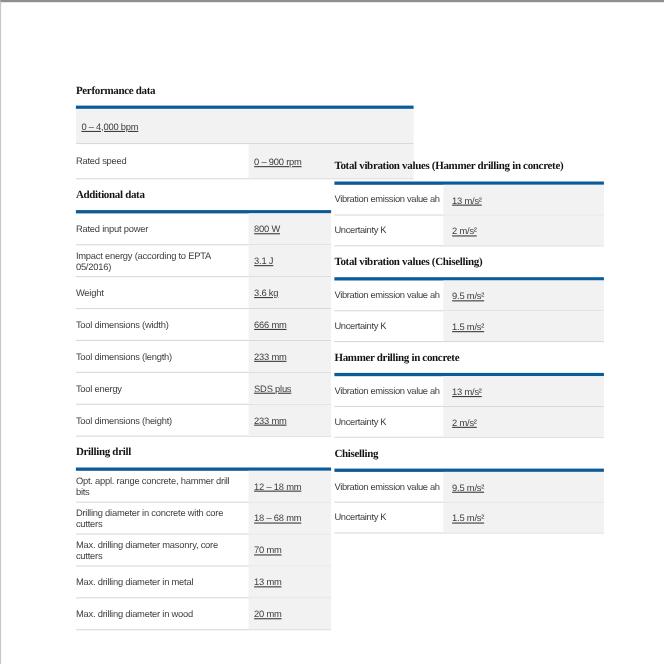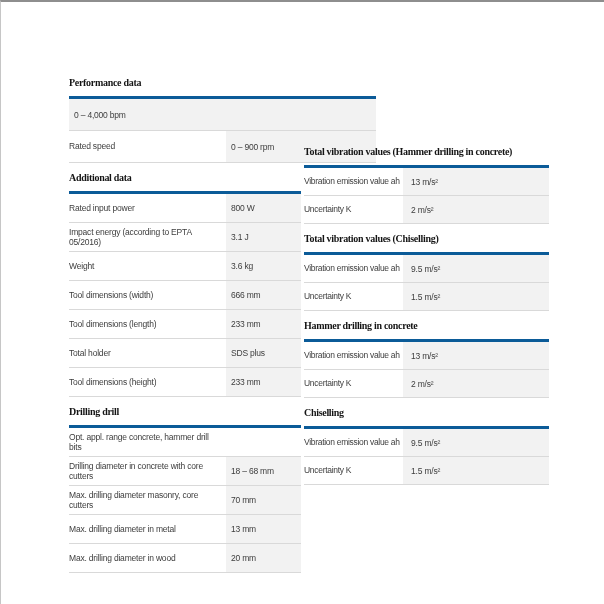"0 – 4,000 bpm" .row-value { text-decoration: none -> underline }
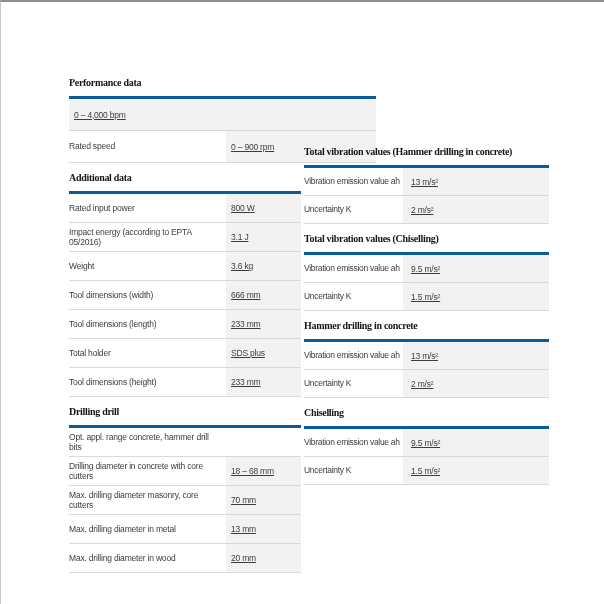"Total holder" div.row-label { text: Total holder -> Tool energy }
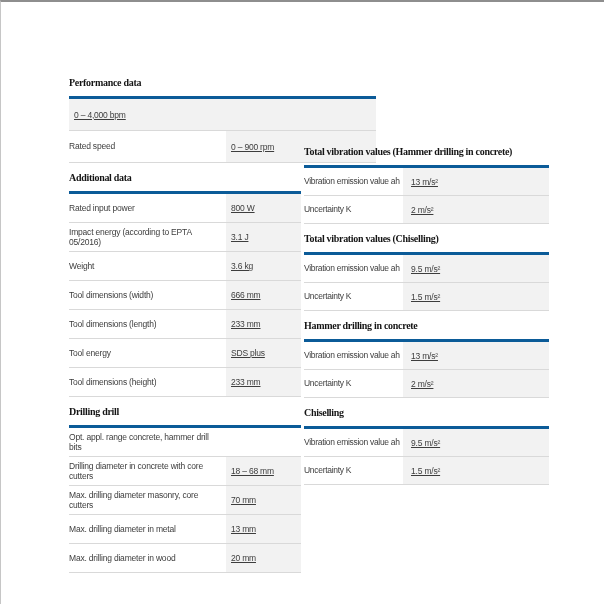"12 – 18 mm" div.row-value { html: none -> <div>12 – 18 mm</div> }
